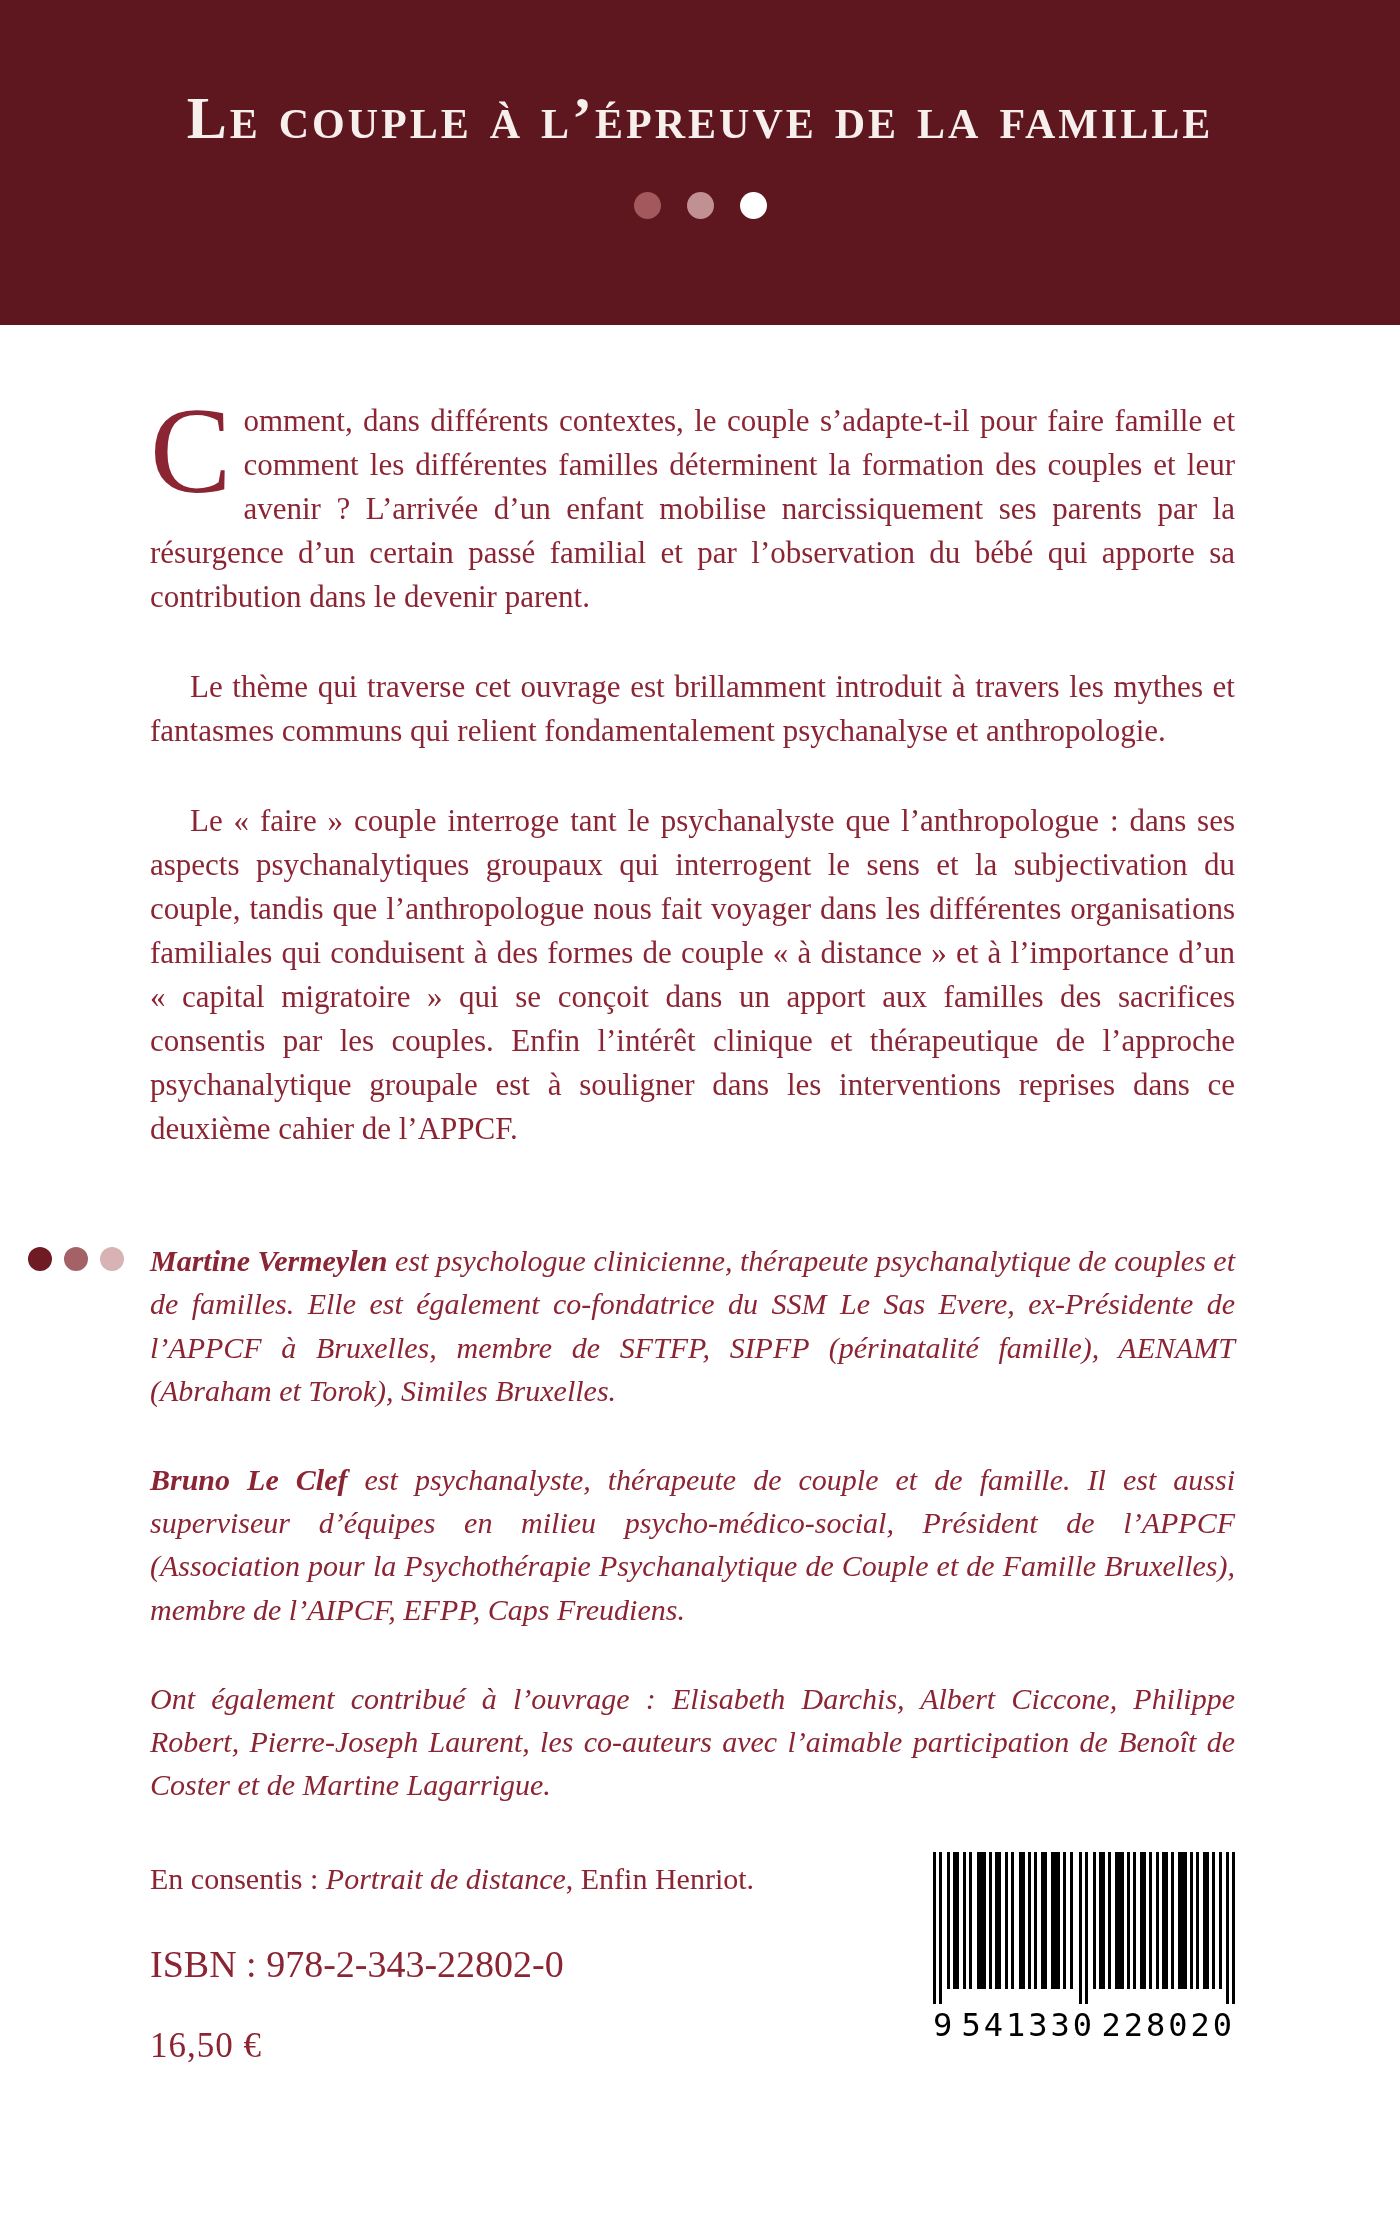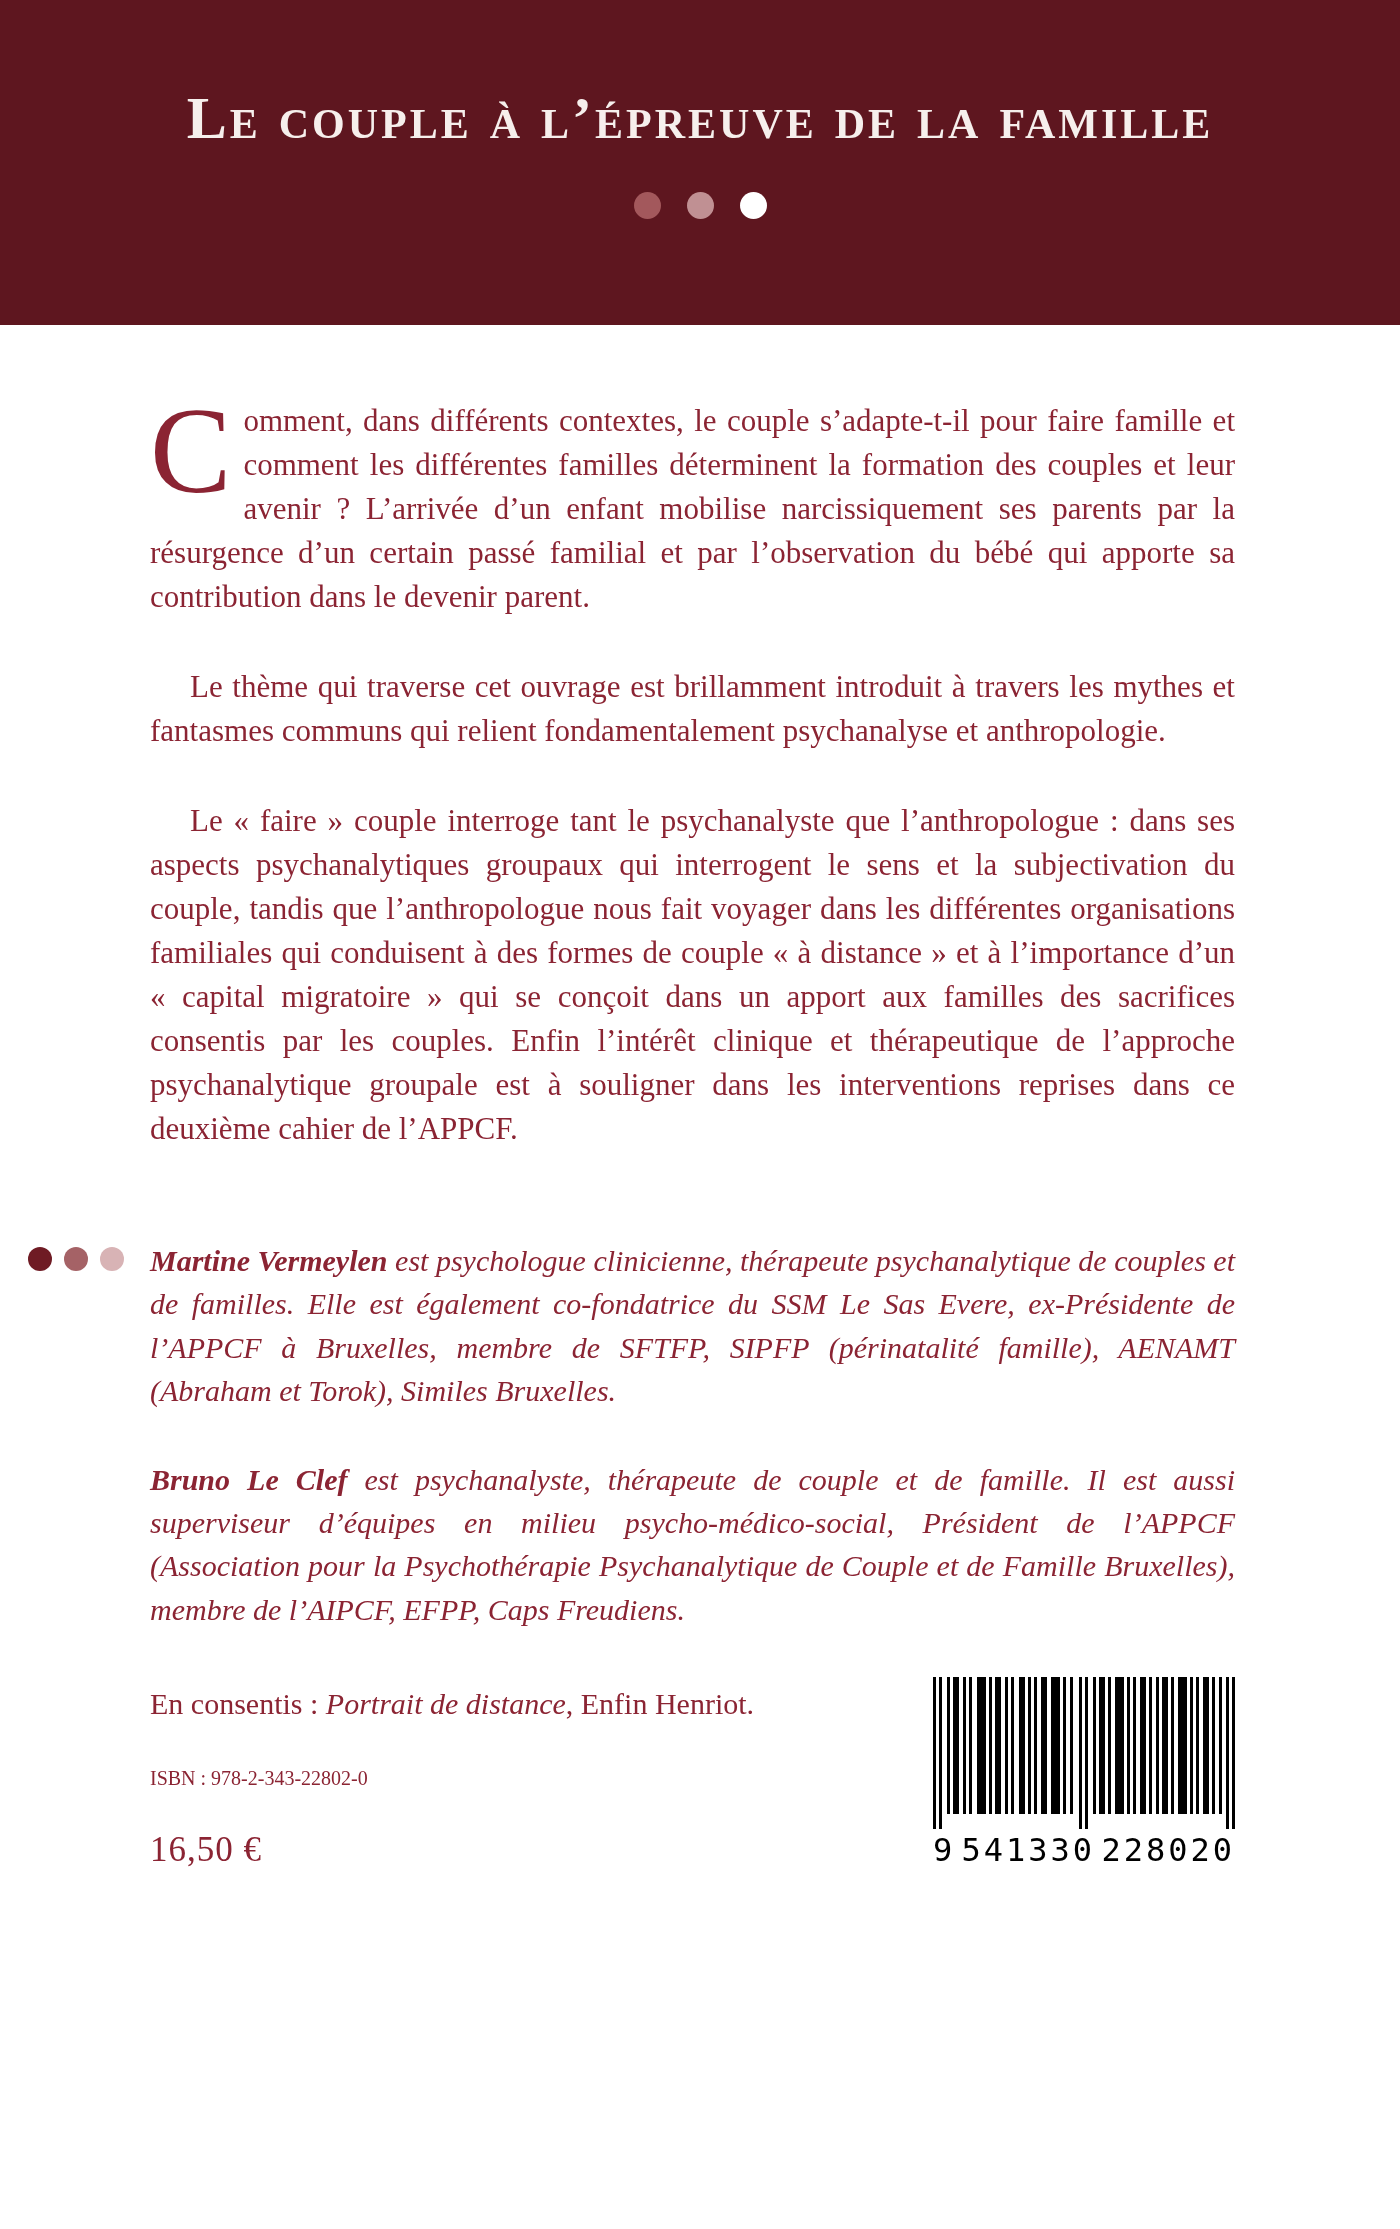"Ont également contribué à l’ouvrage" p.bio { html: none -> <p>Ont également contribué à l’ouvrage : Elisabeth Darchis, Albert Ciccone, Philippe Robert, Pierre-Joseph Laurent, les co-auteurs avec l’aimable participation de Benoît de Coster et de Martine Lagarrigue.</p> }
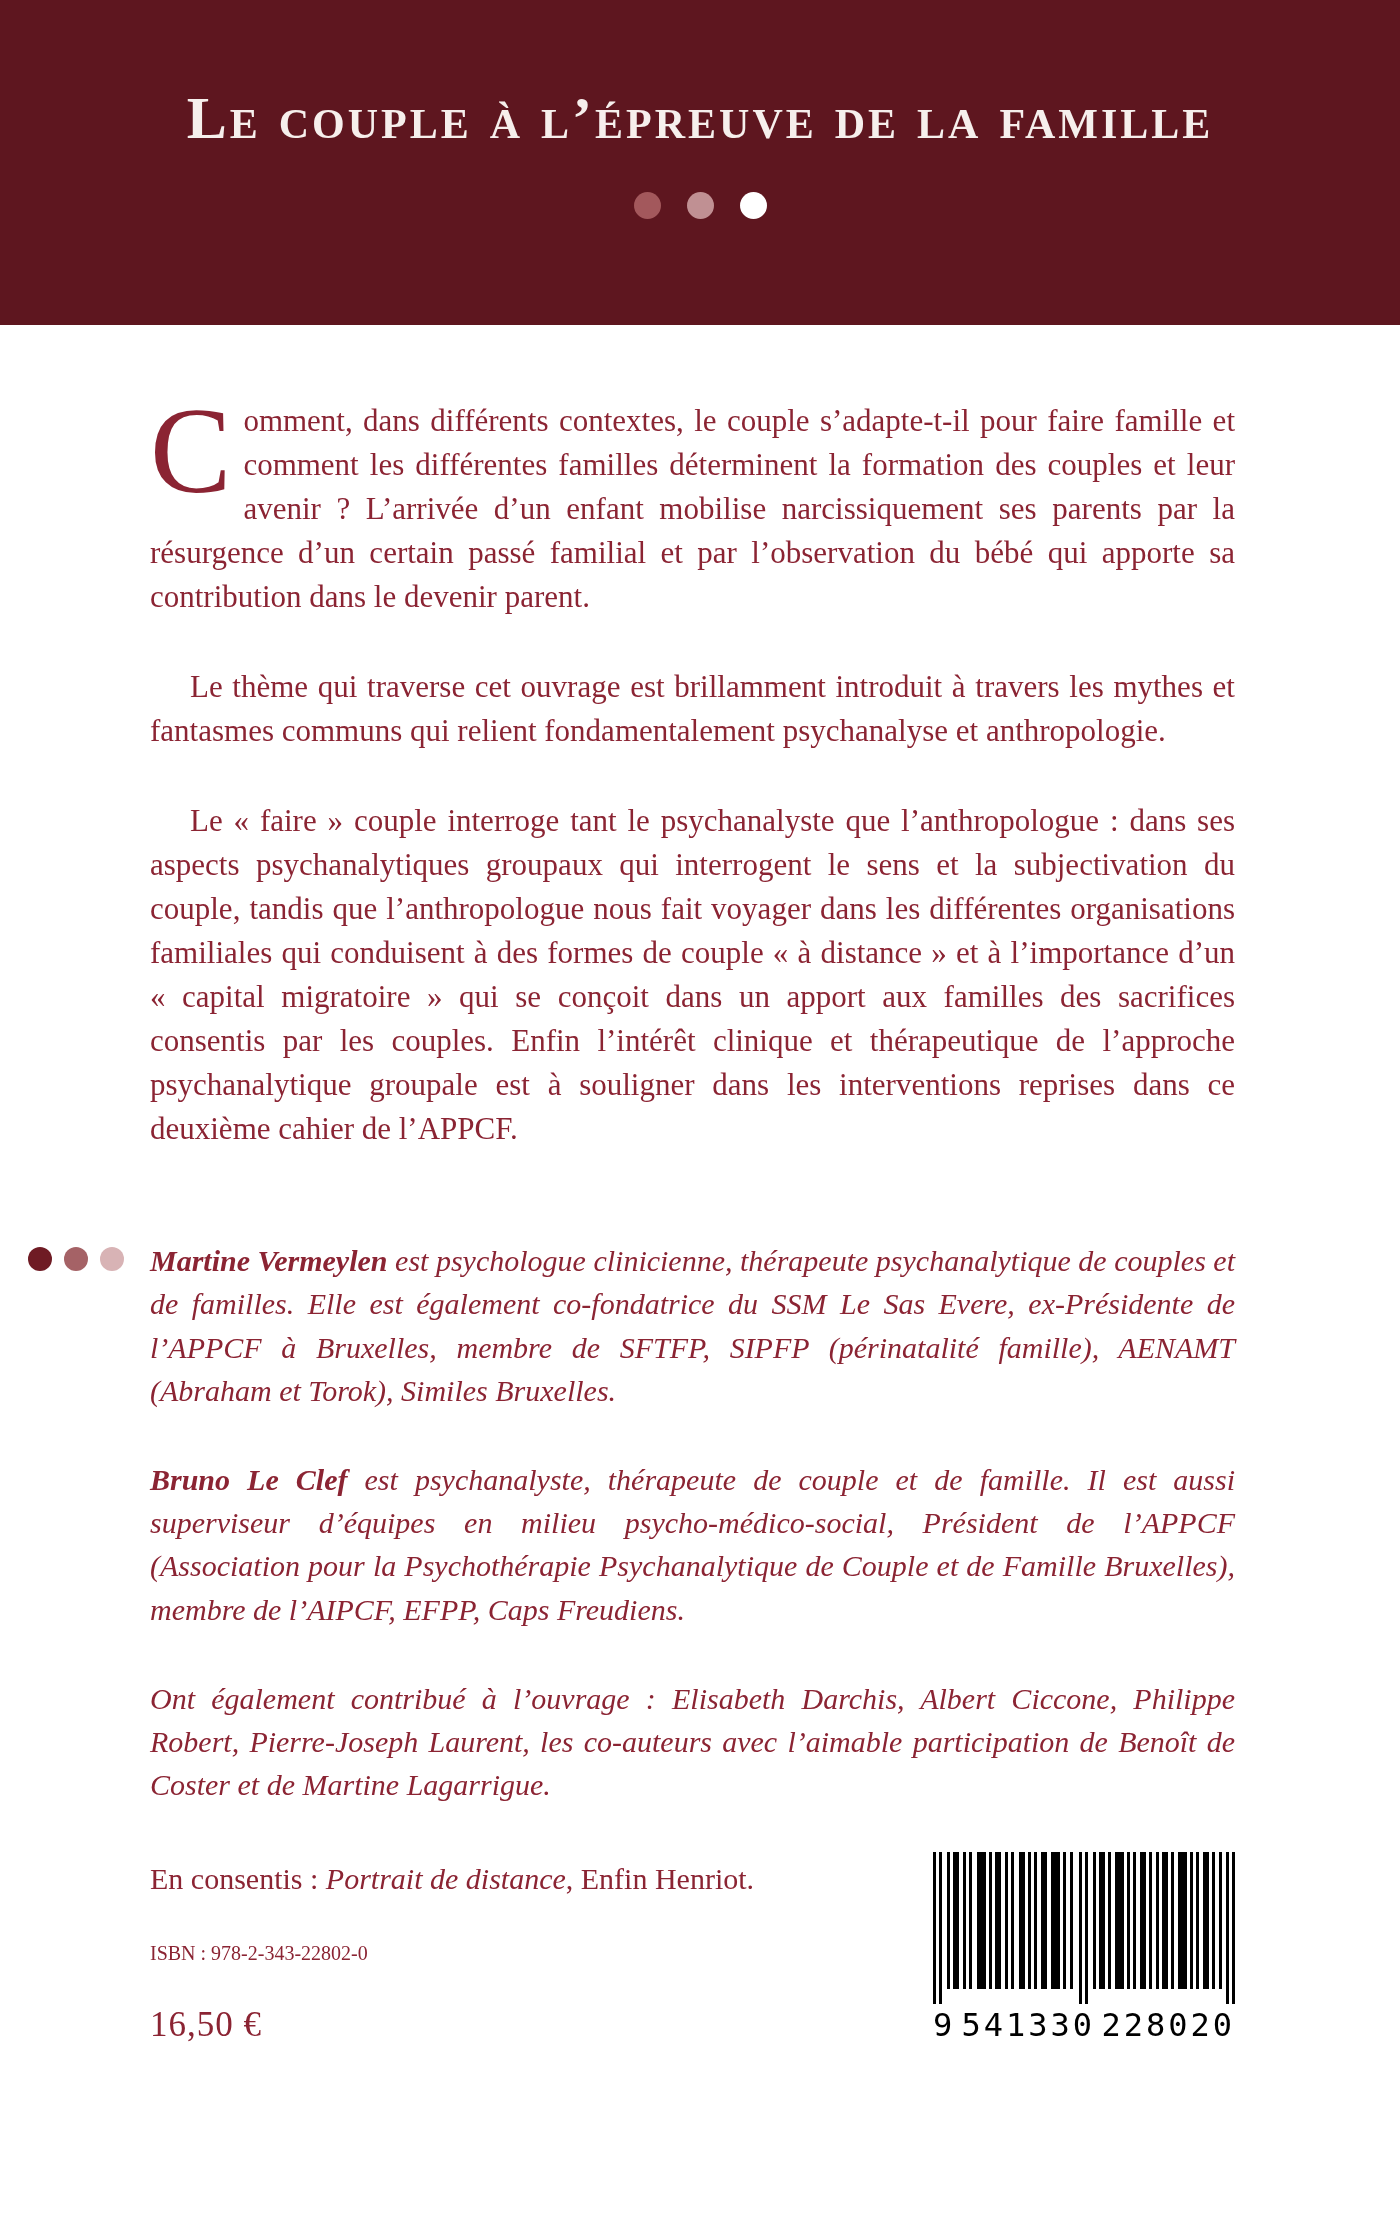"ISBN : 978-2-343-22802-0" .isbn-line { font-size: 20px -> 38px }
